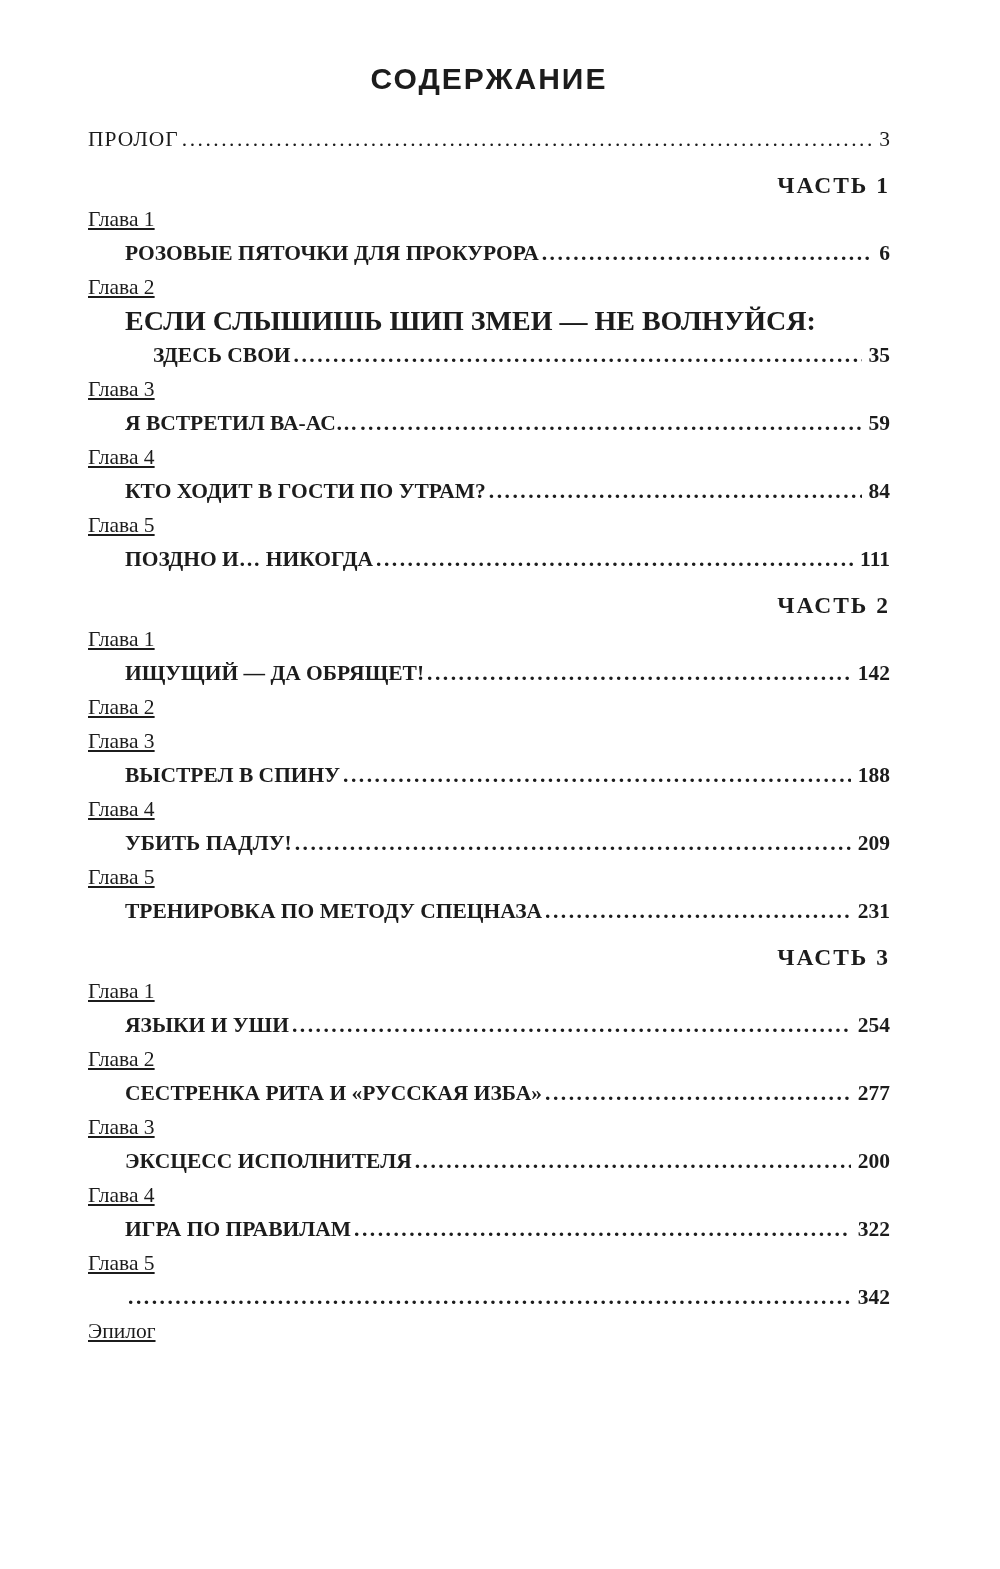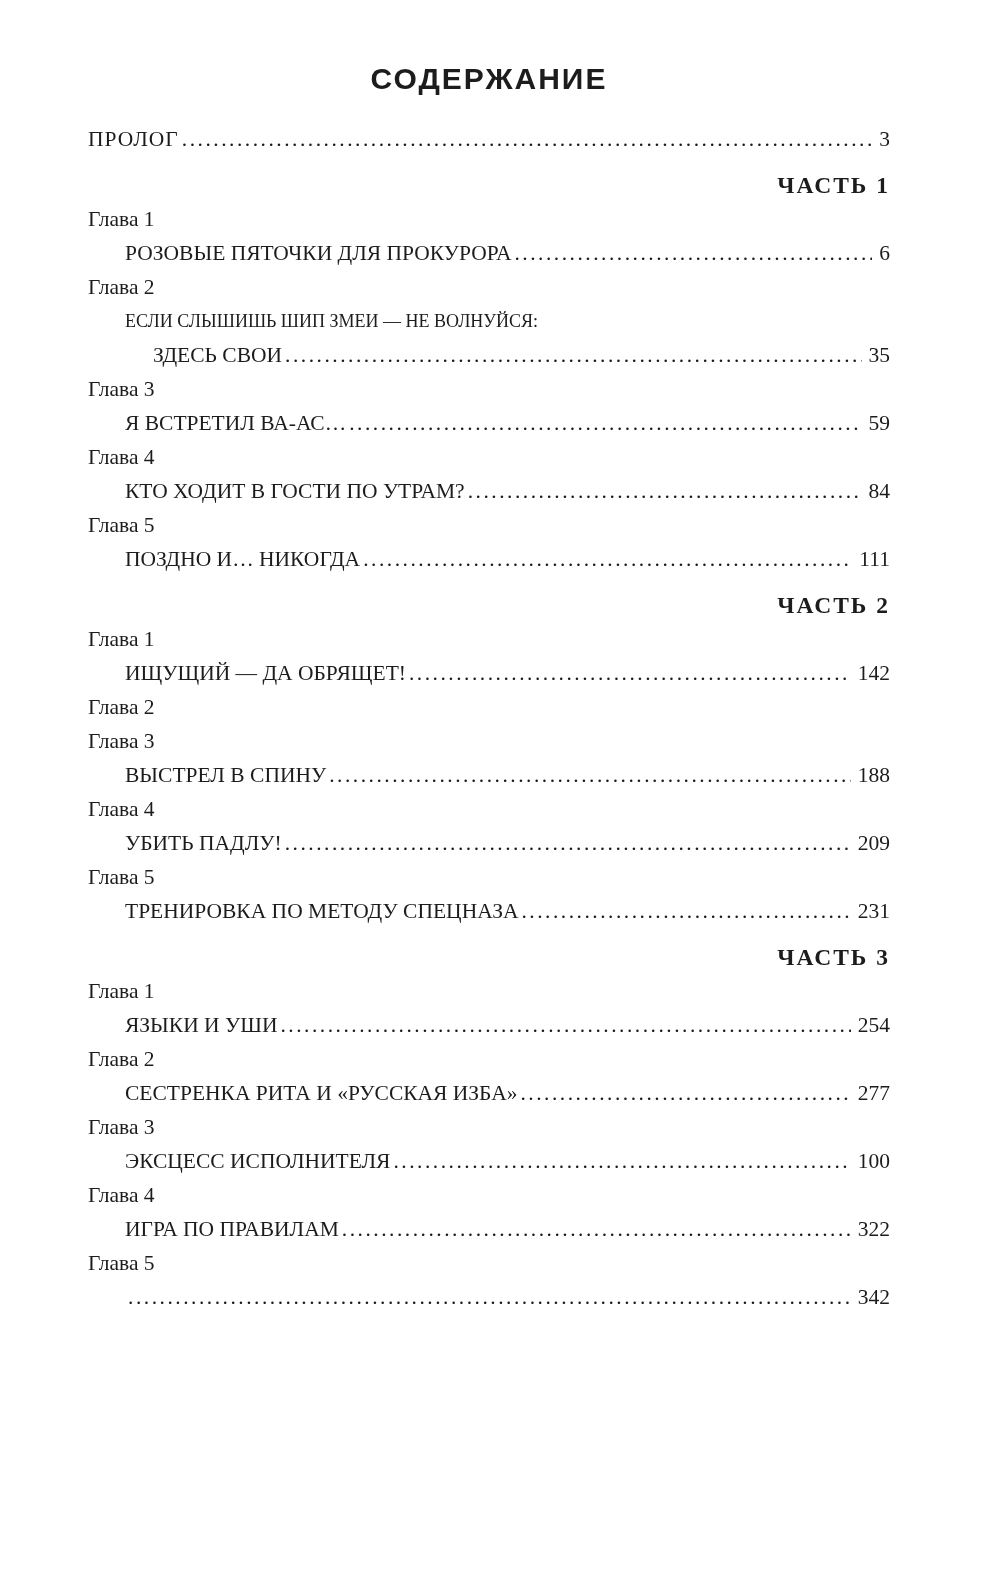"Глава 1" .chapter-label { text-decoration: none -> underline }
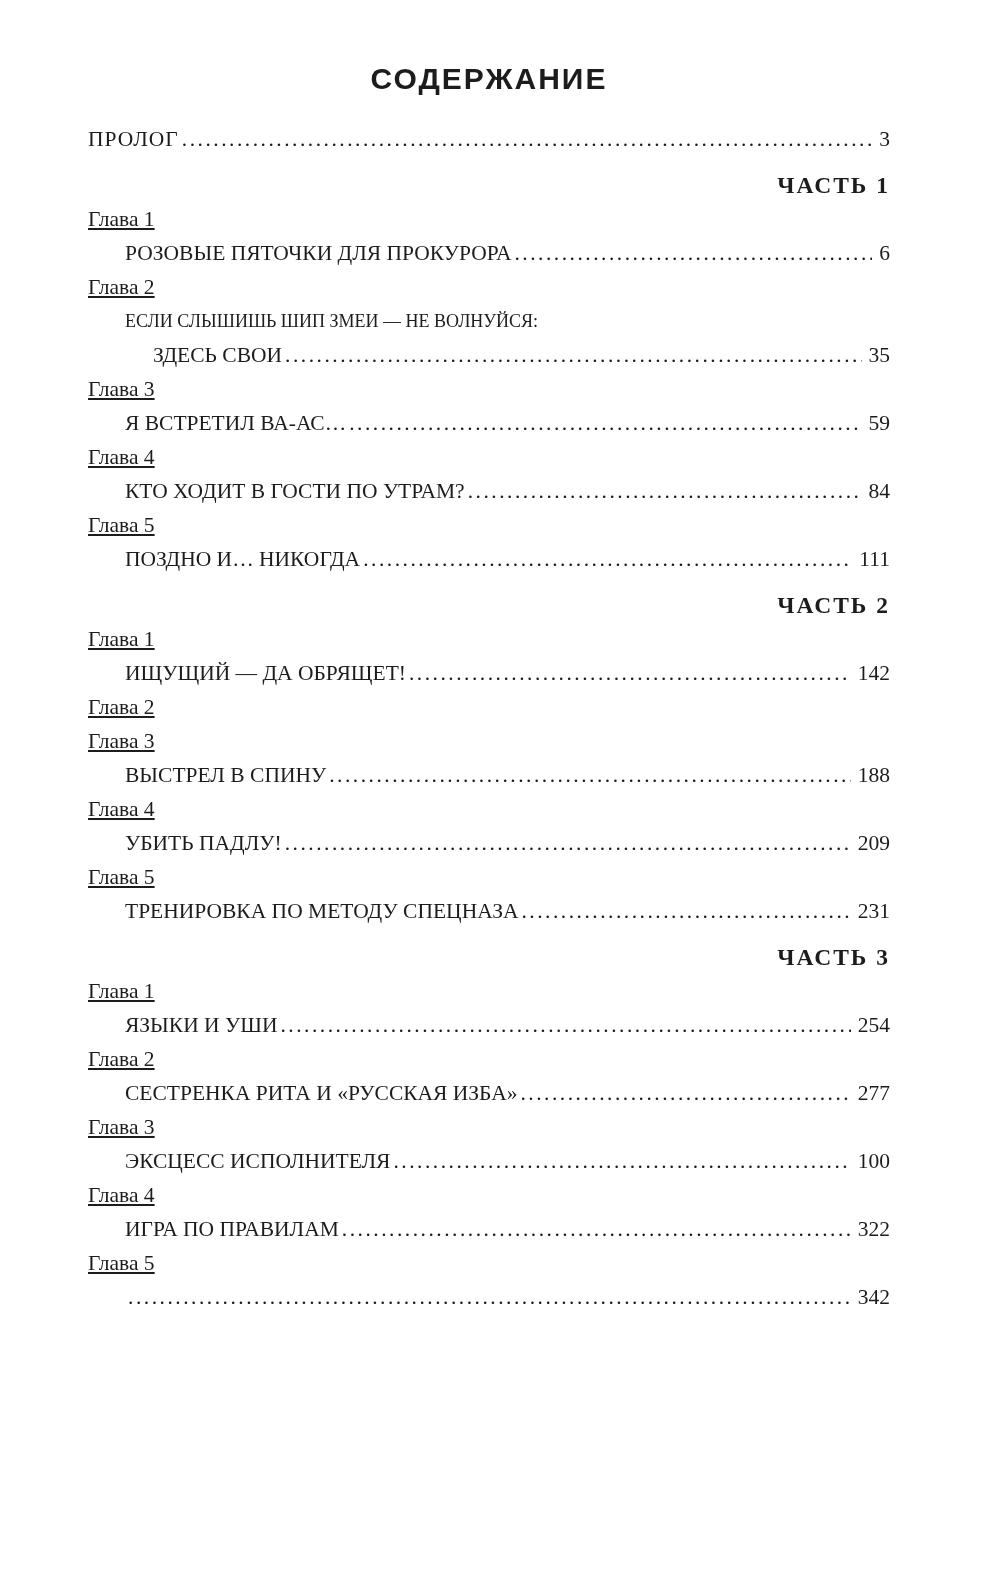"РОЗОВЫЕ ПЯТОЧКИ ДЛЯ ПРОКУРОРА" .chapter-body { font-weight: none -> bold }
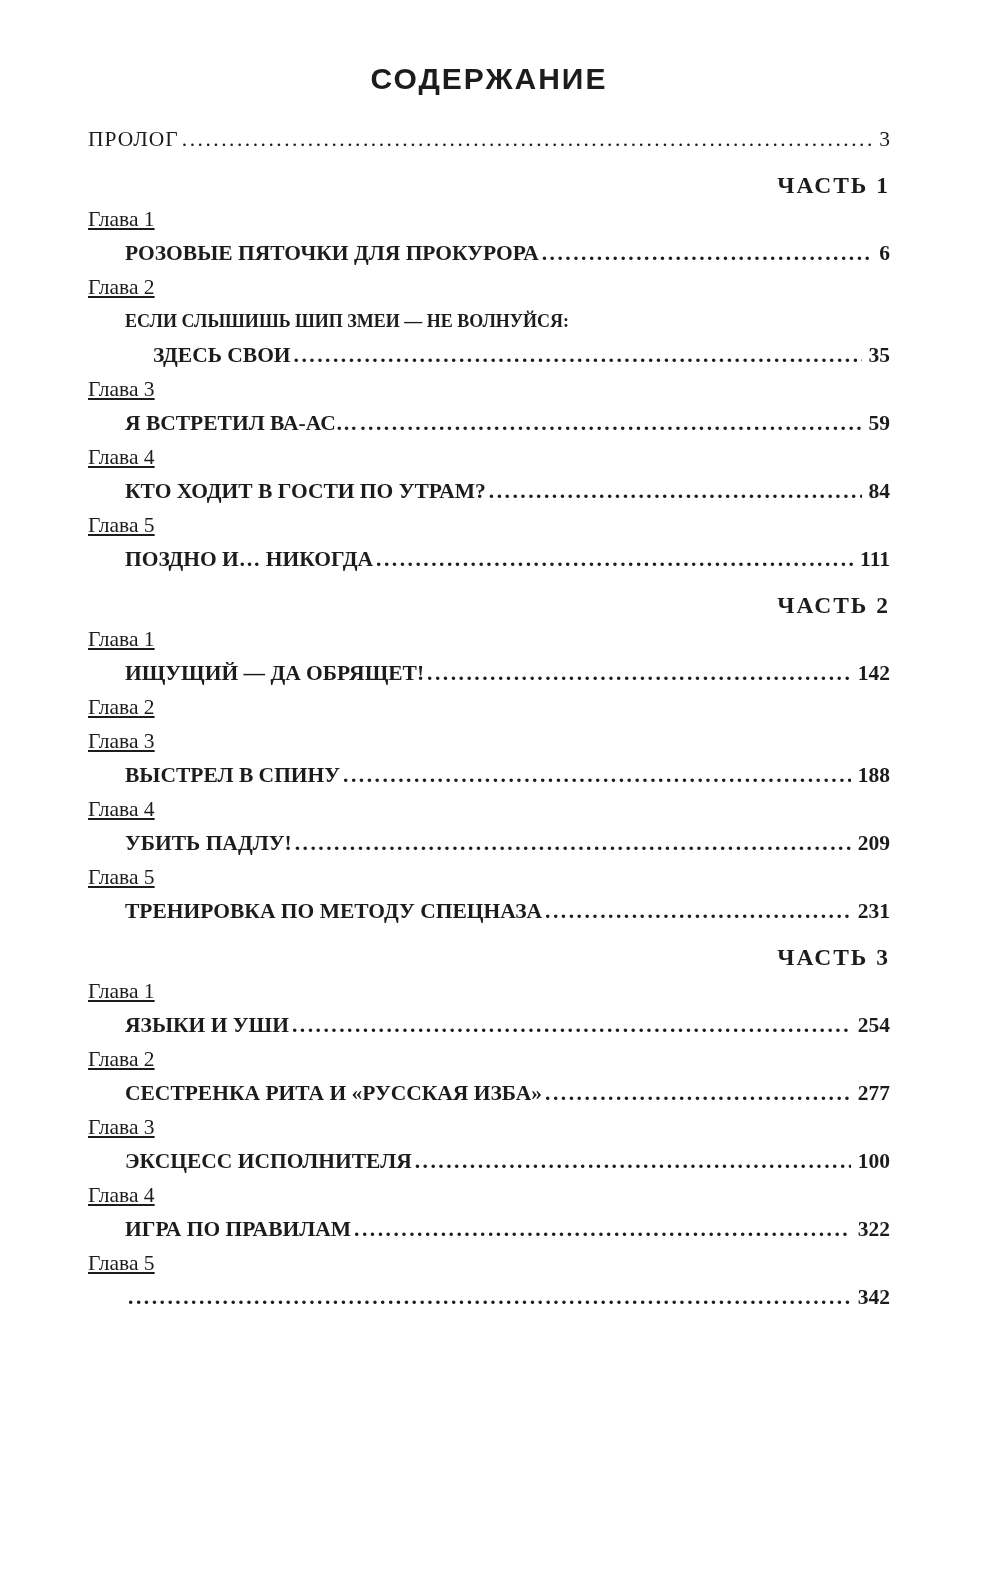"ЕСЛИ СЛЫШИШЬ ШИП ЗМЕИ —" .plain-line { font-size: 18px -> 28px }
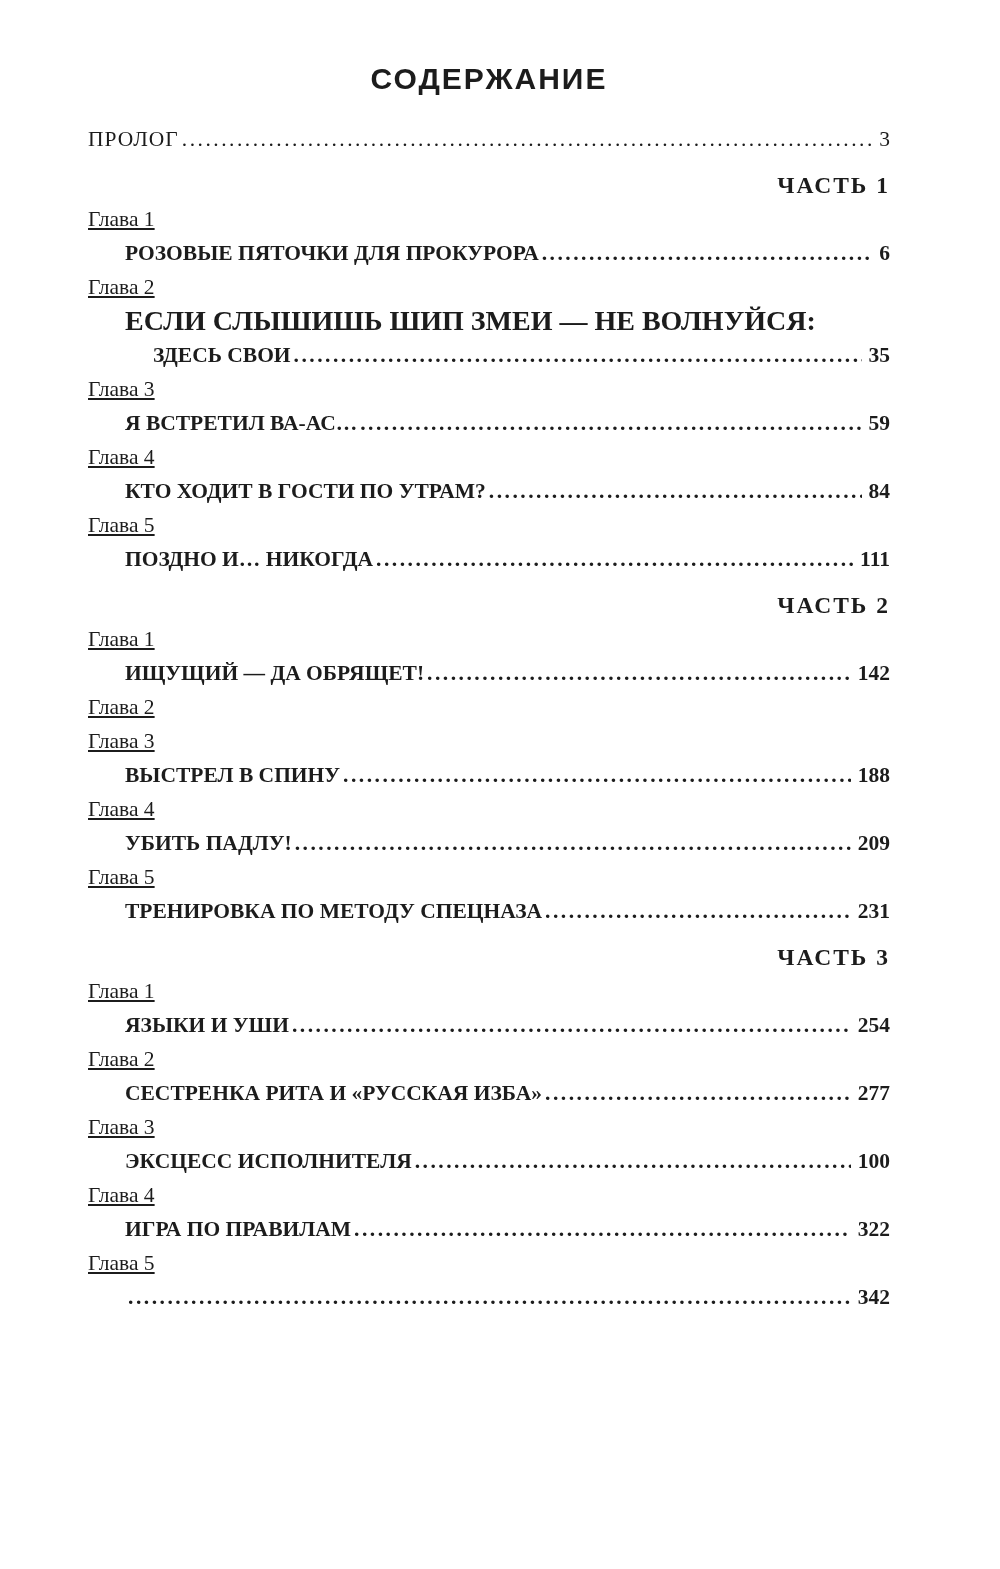"100" span.entry-page { text: 100 -> 200 }
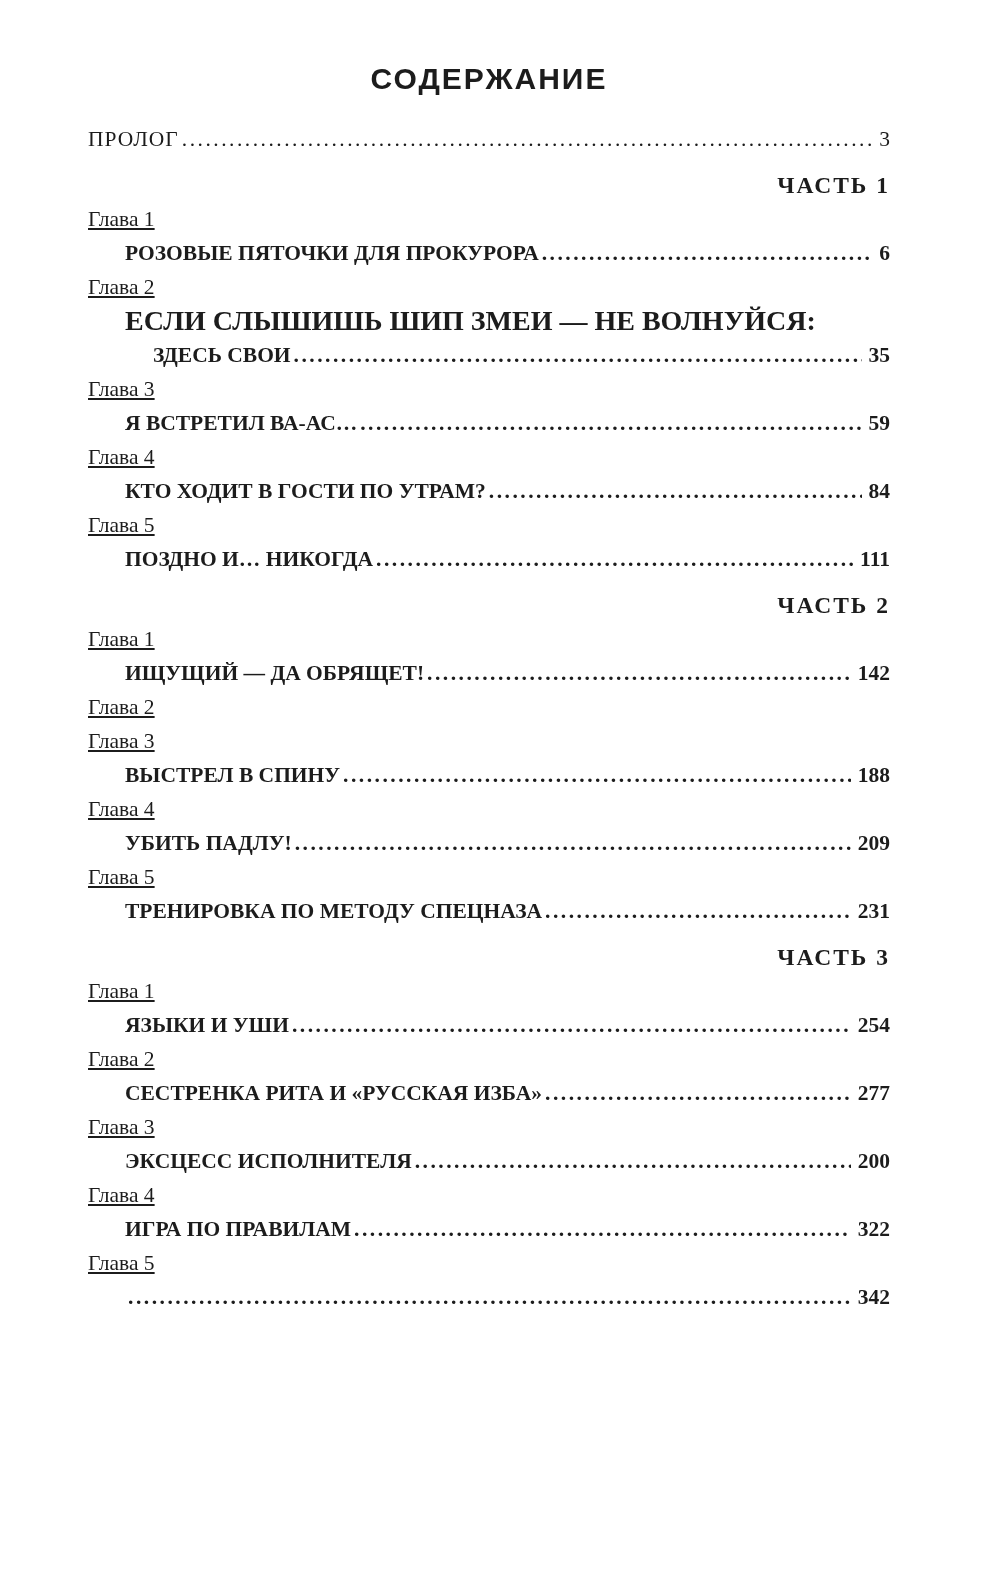"Эпилог" div.chapter-label { html: none -> <div>Эпилог</div> }
